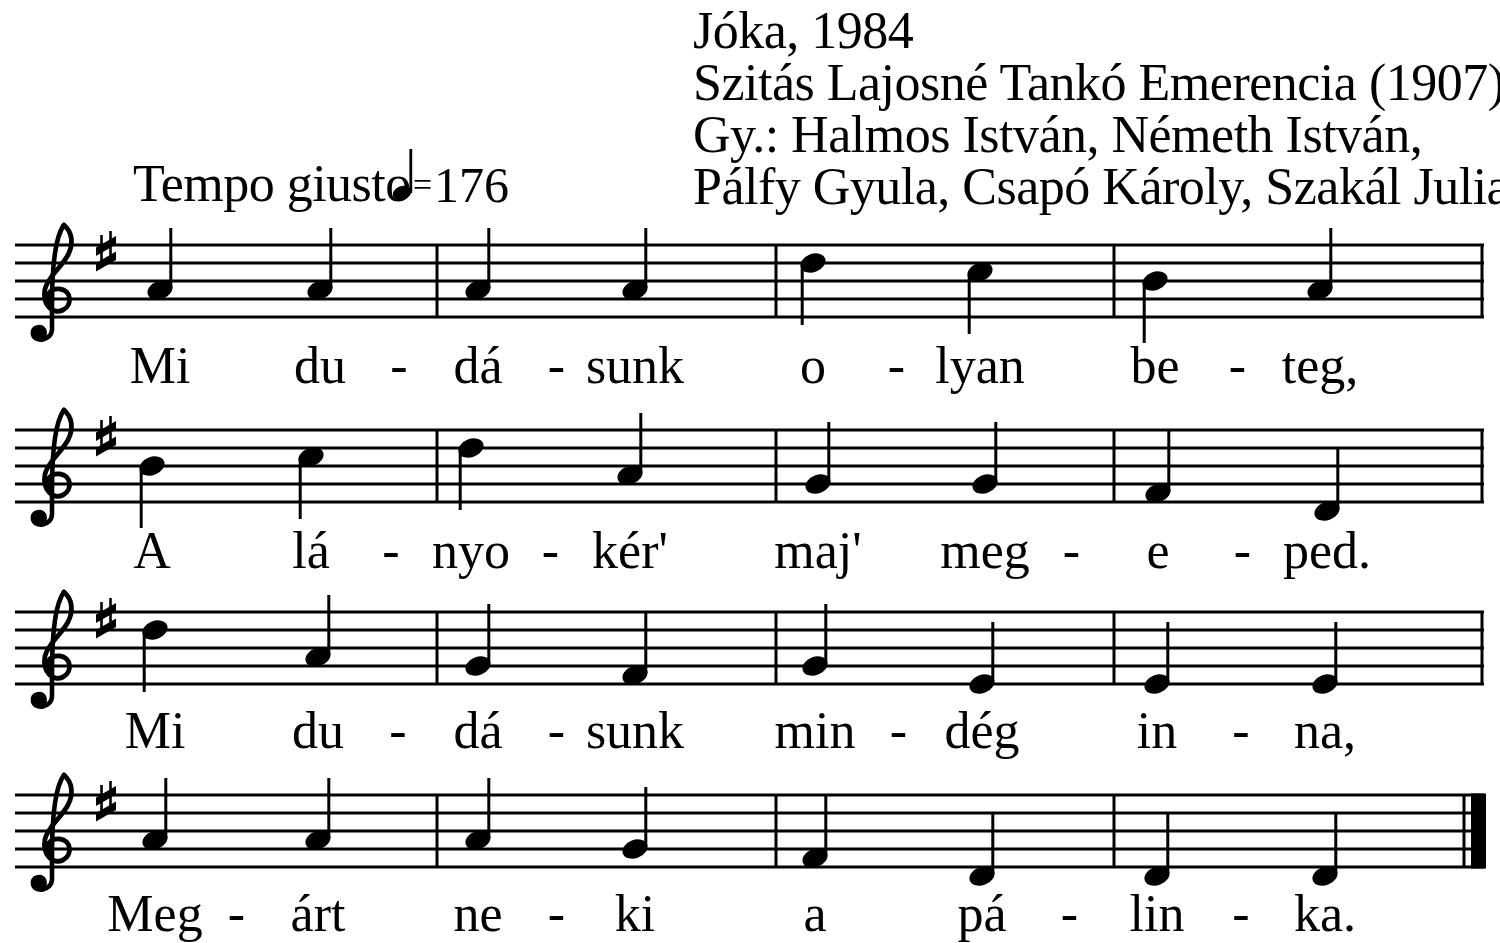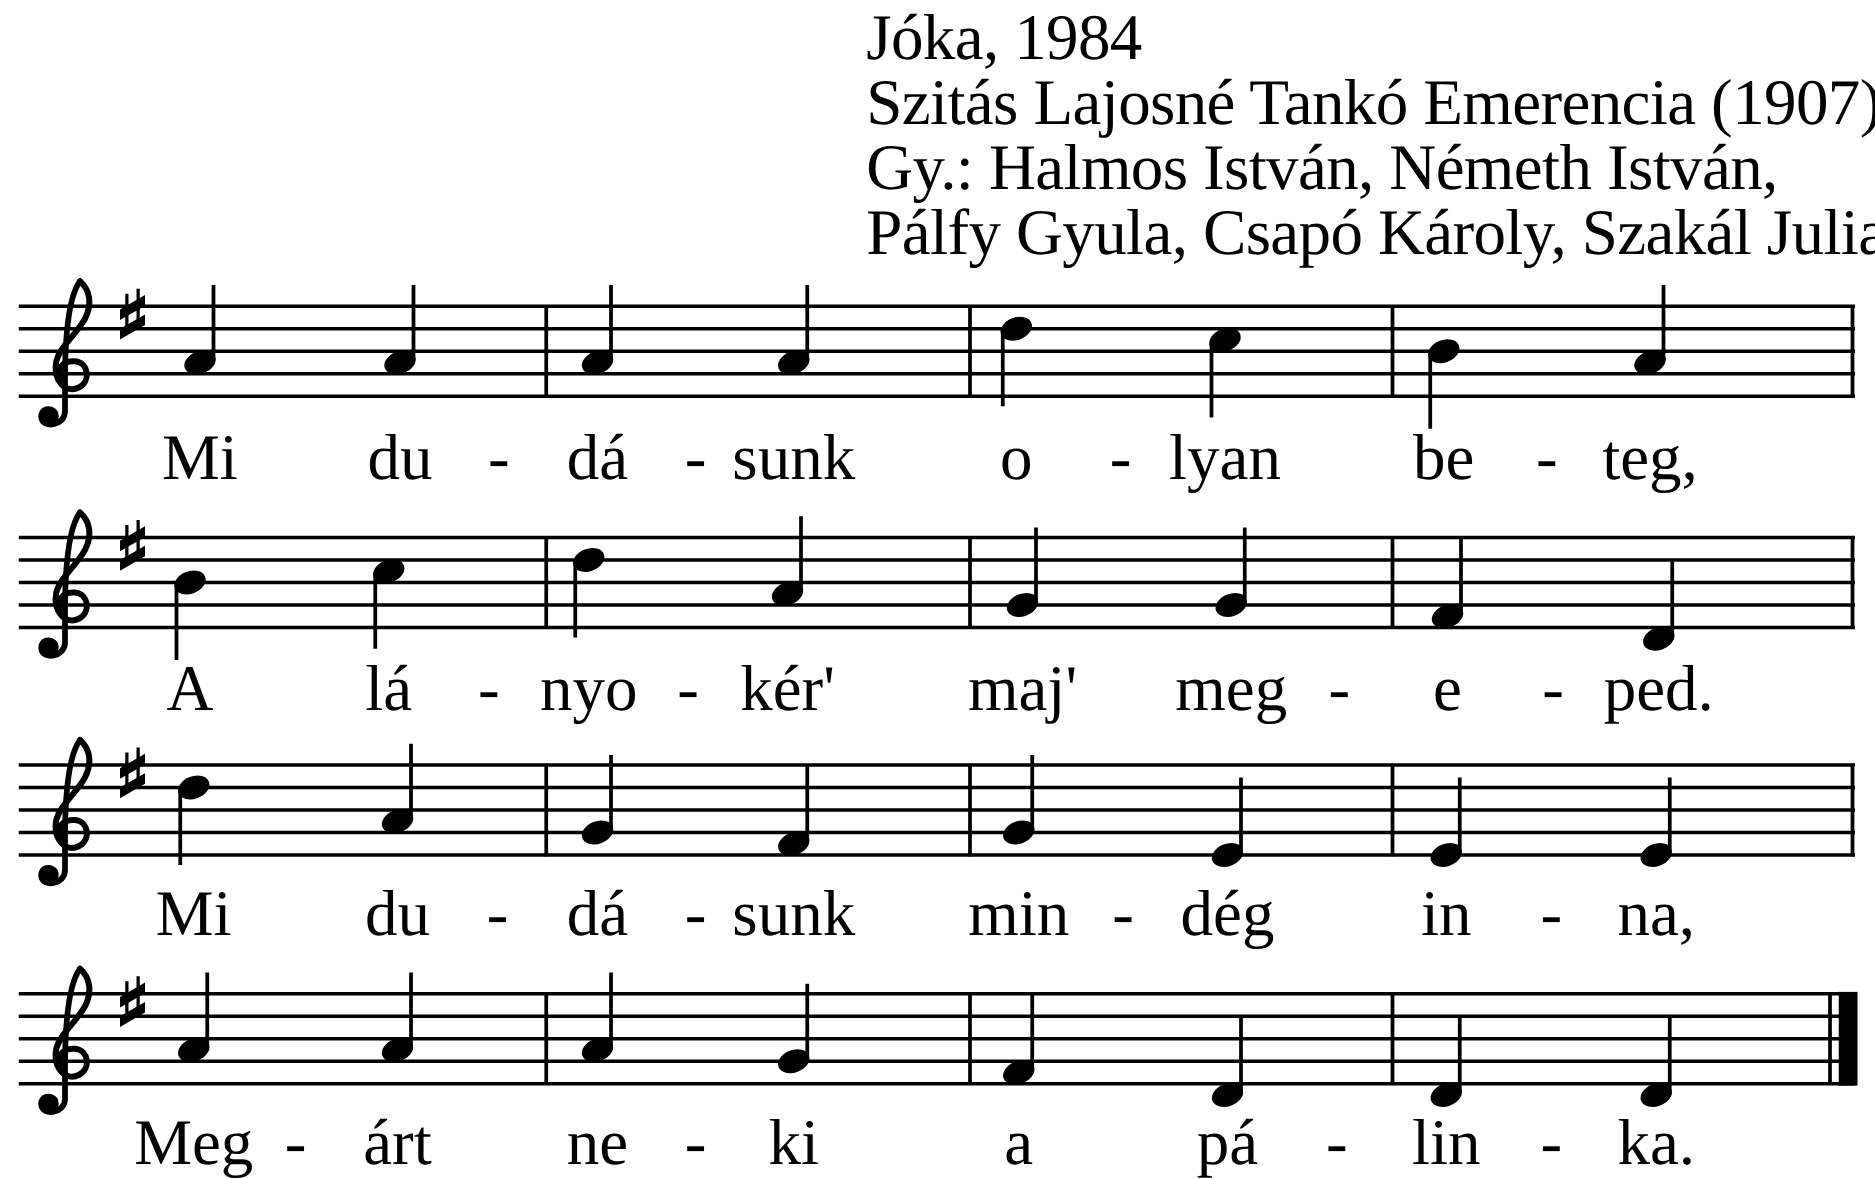"Tempo giusto" div.tempo { html: none -> <div> <span>Tempo giusto</span> <svg> <ellipse></ellipse> <rect></rect> </svg> <span>=</span> <span>176</span> </div> }
